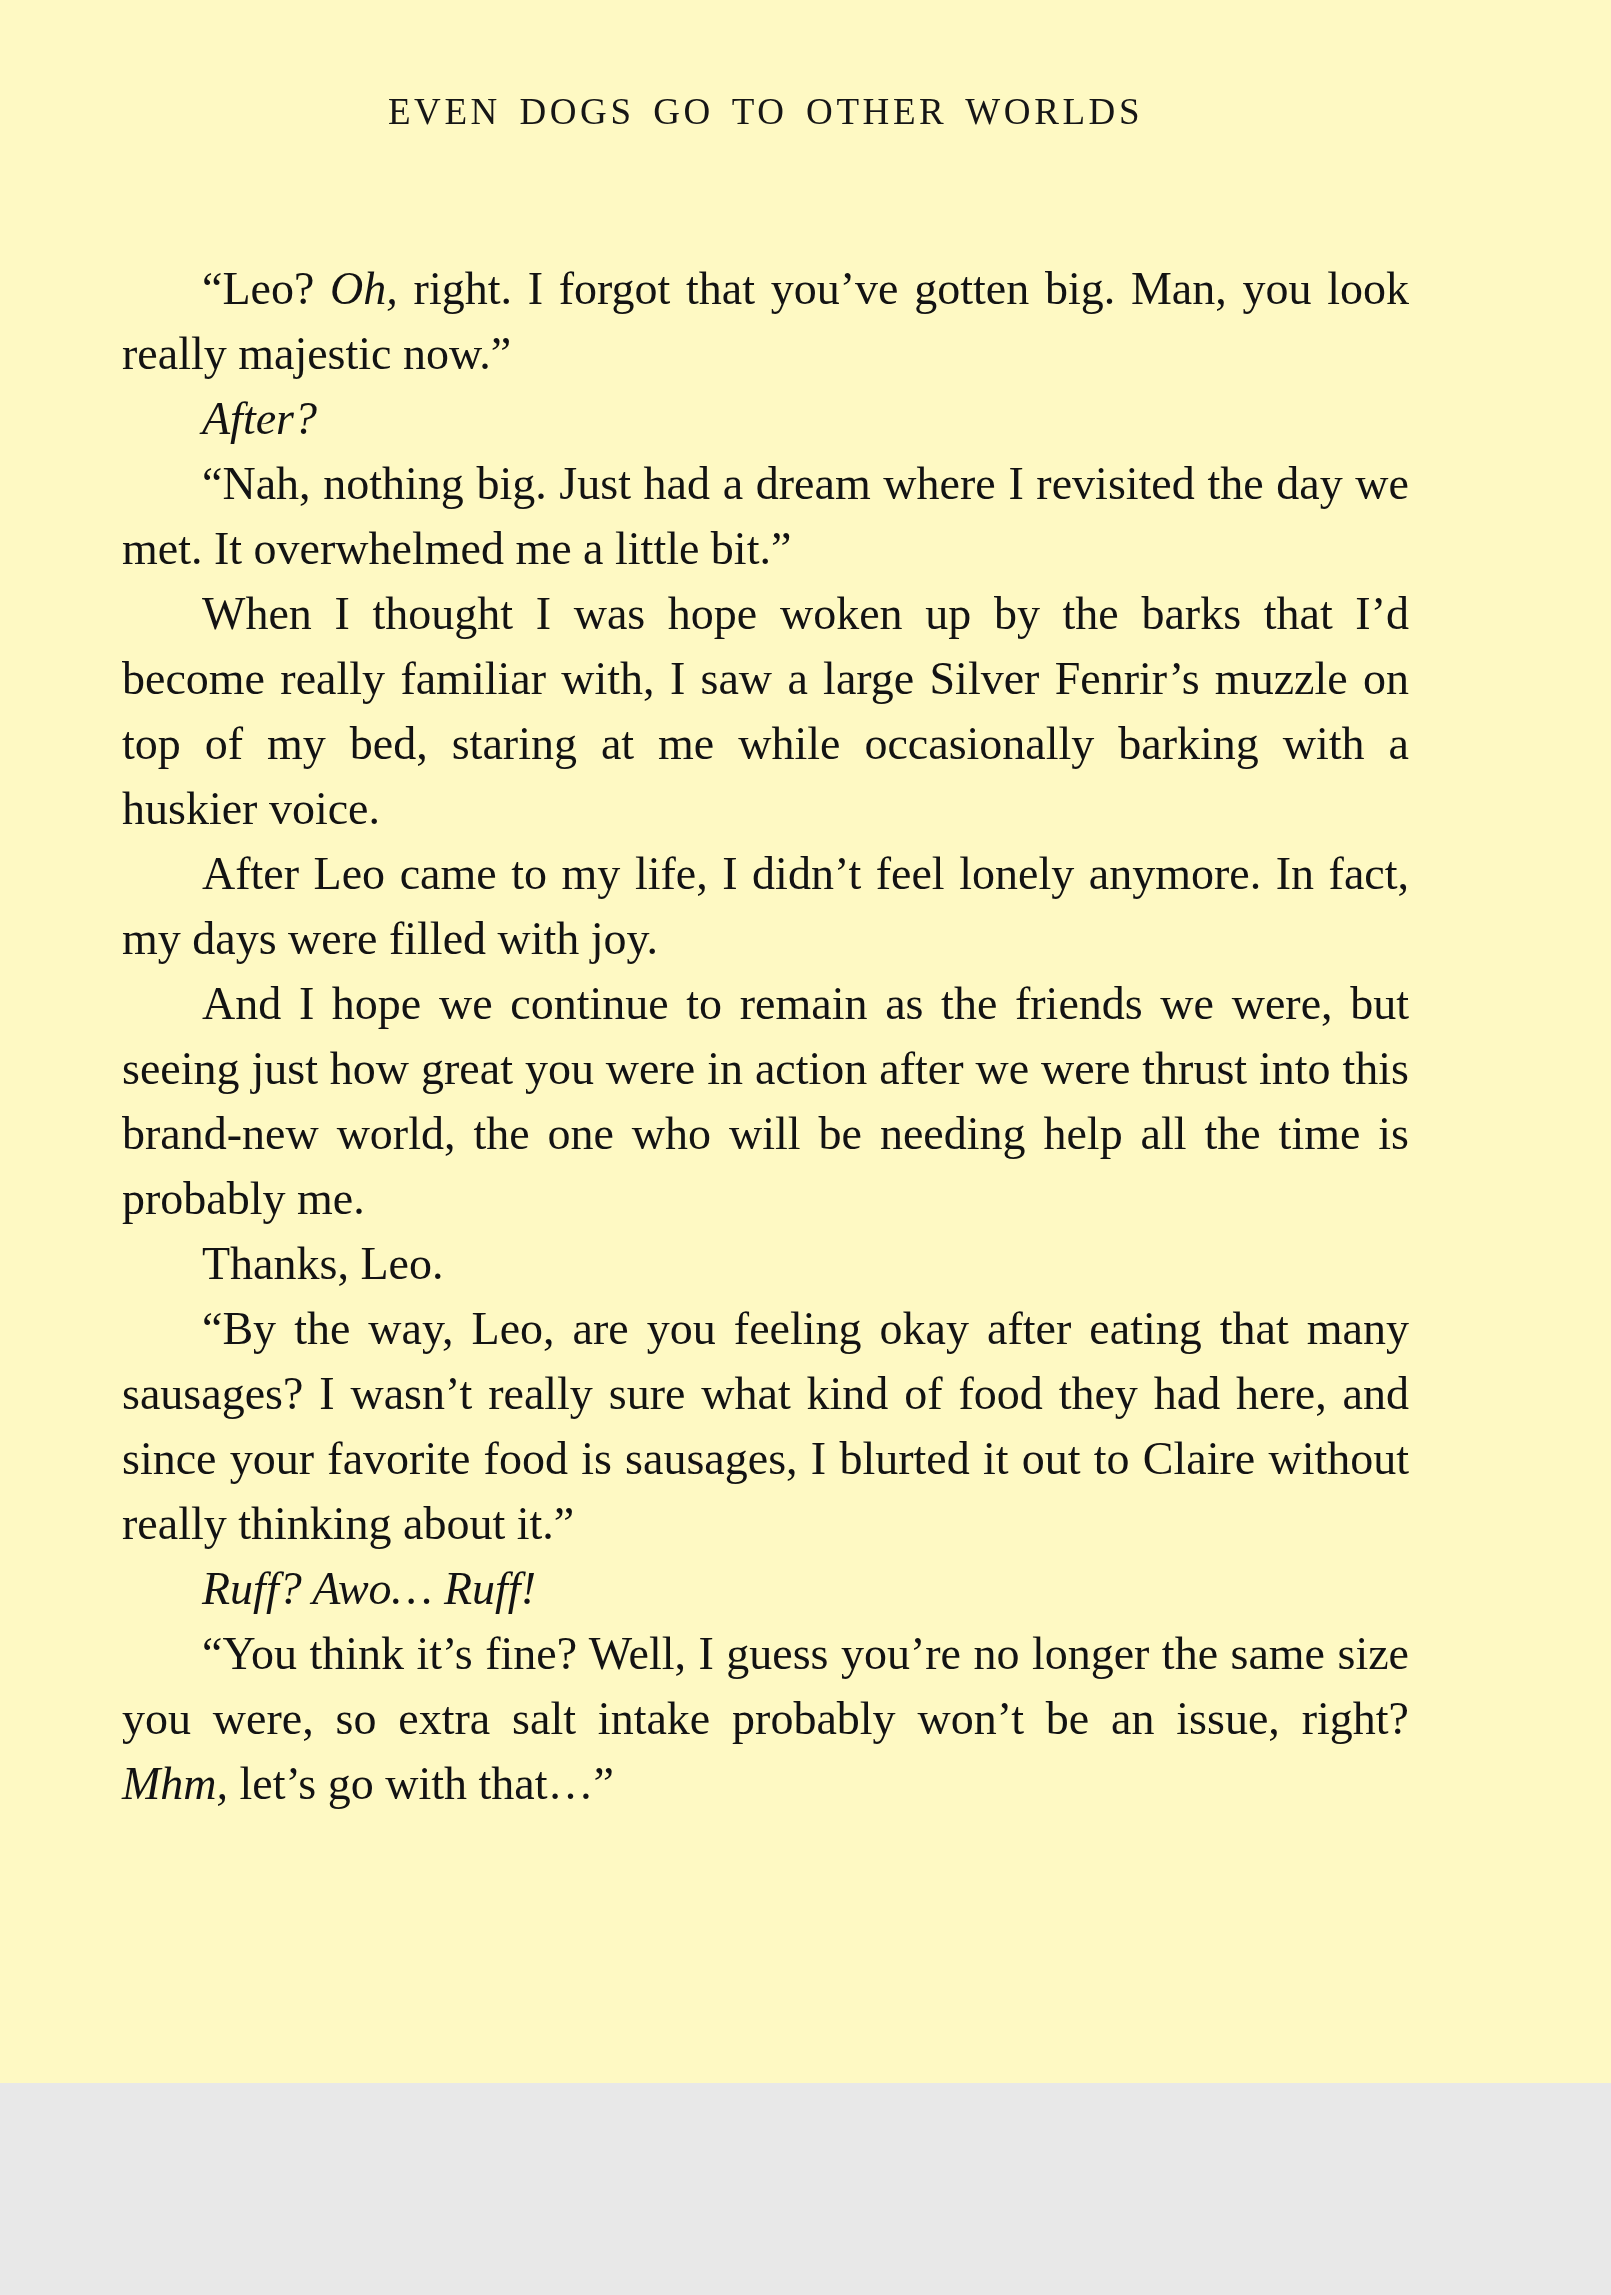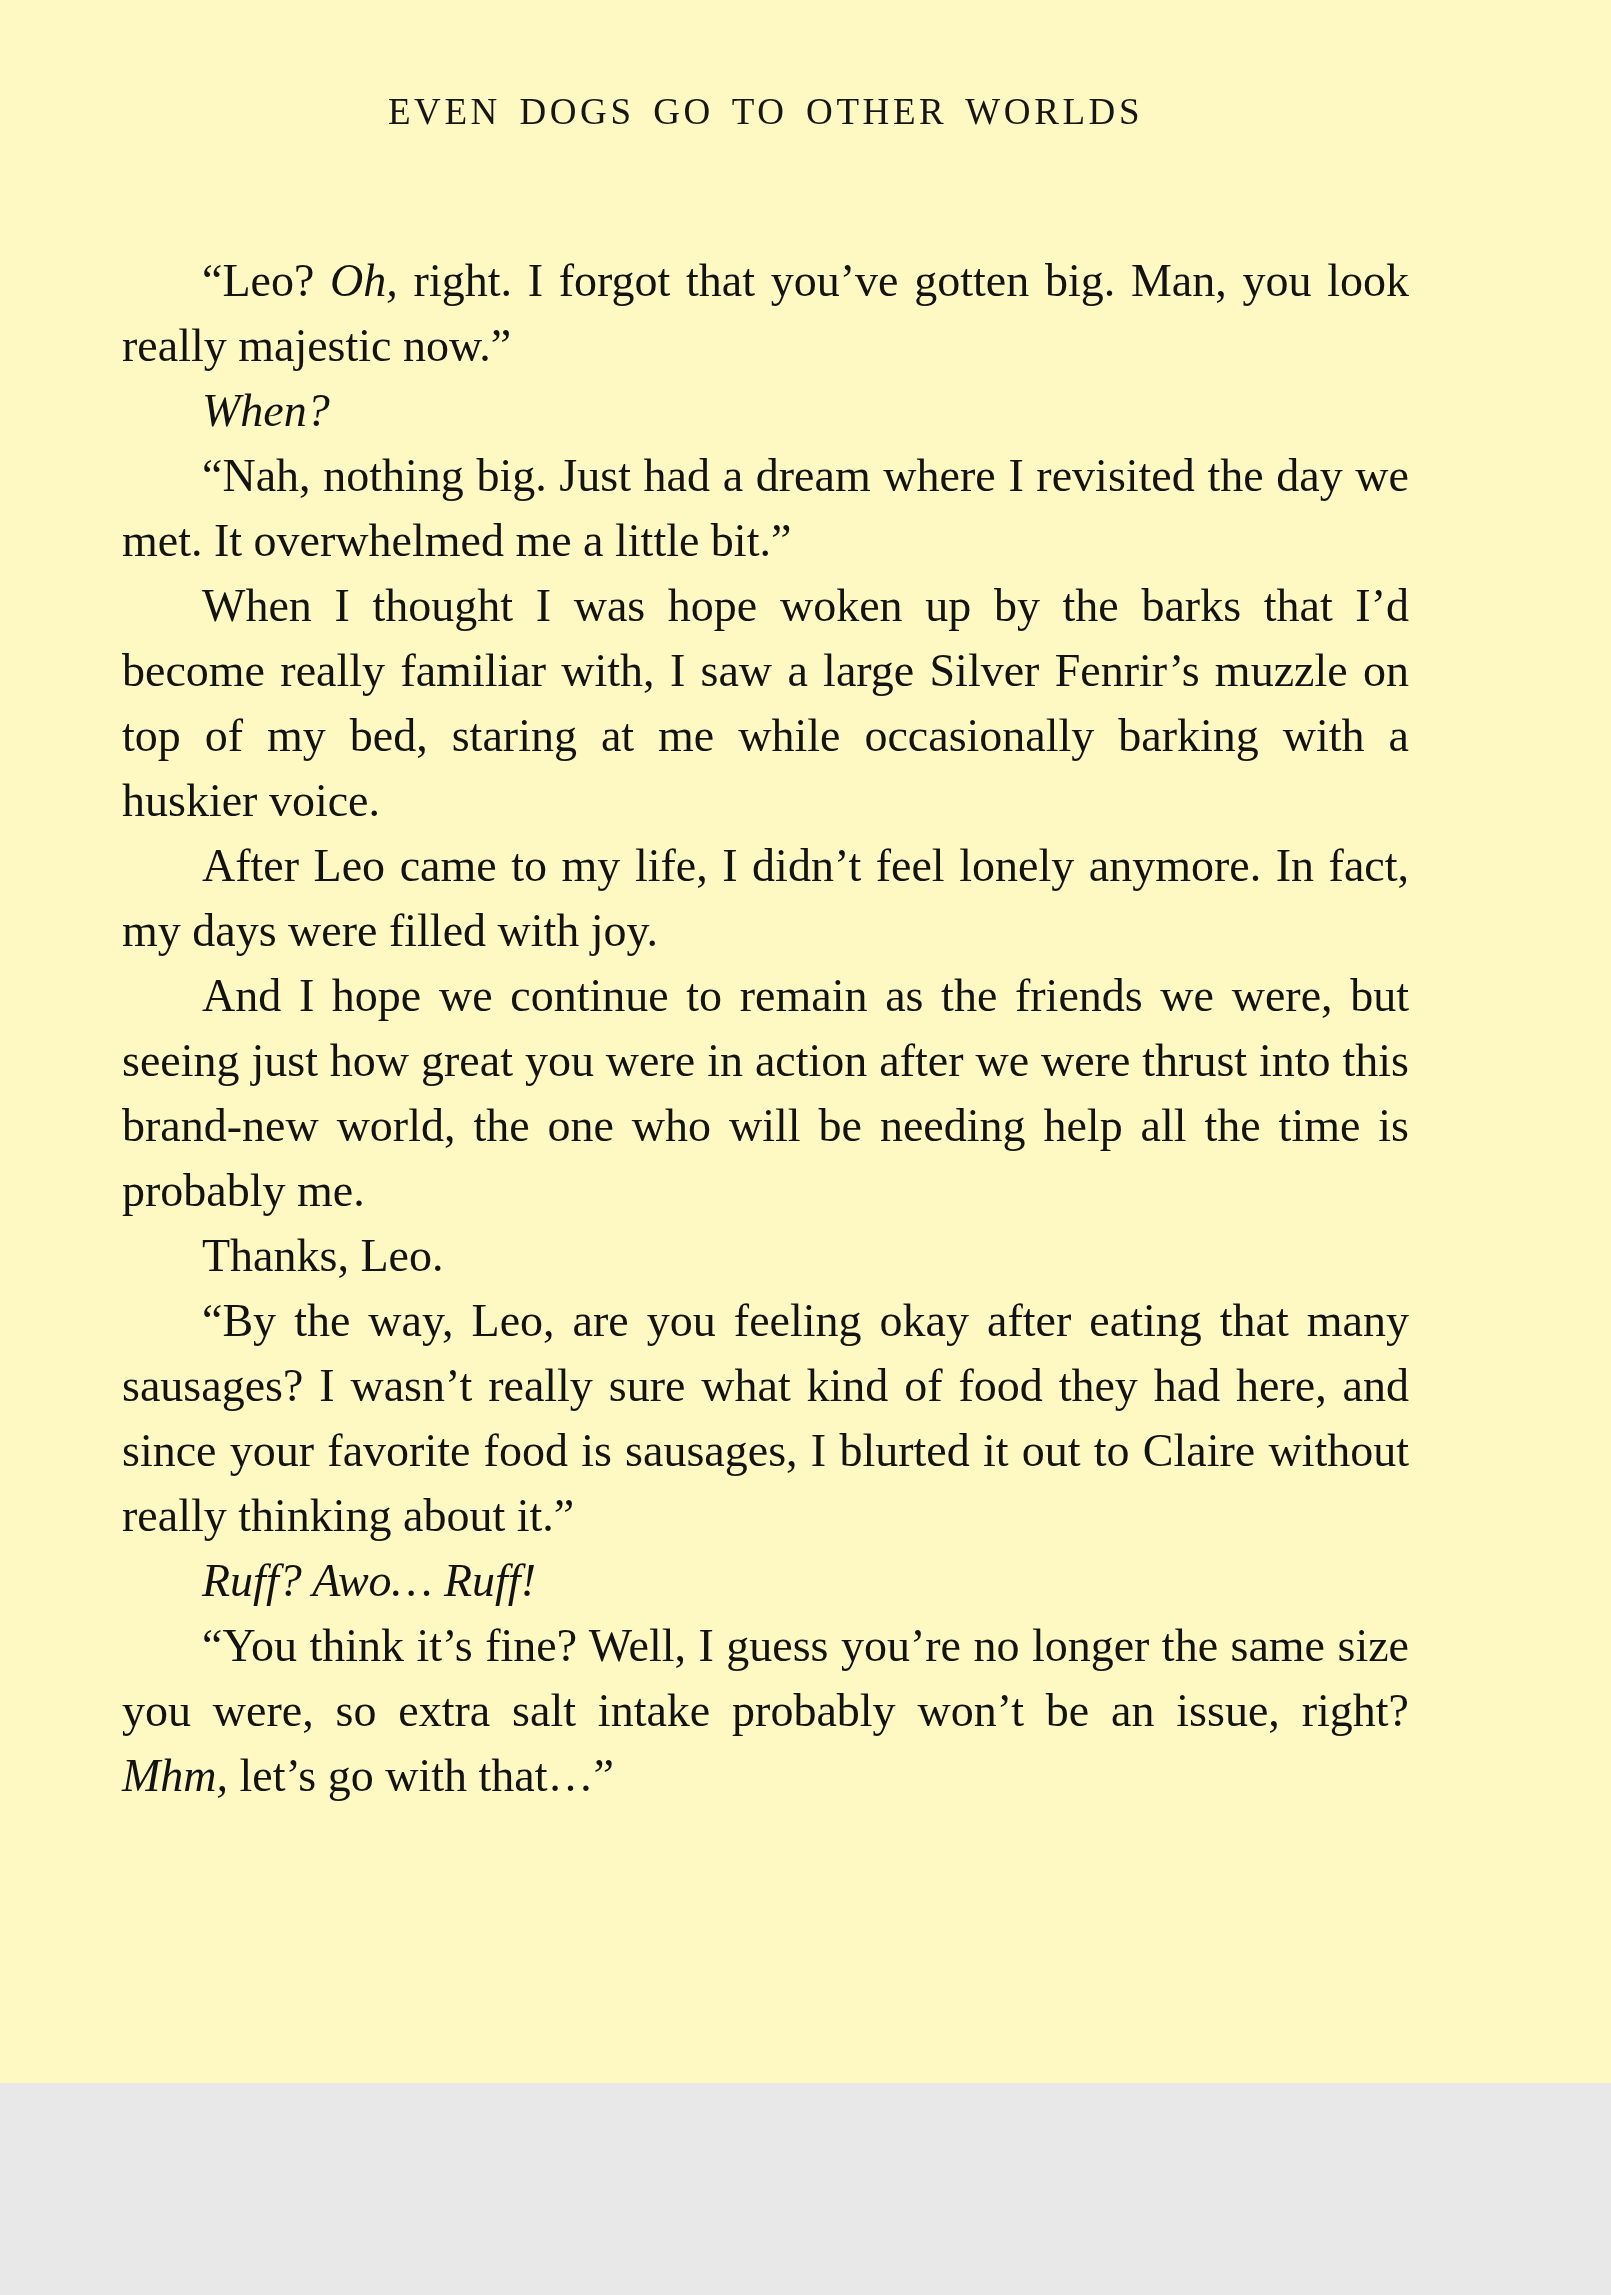"“Leo? Oh, right. I forgot" .body-text { top: 248px -> 256px }
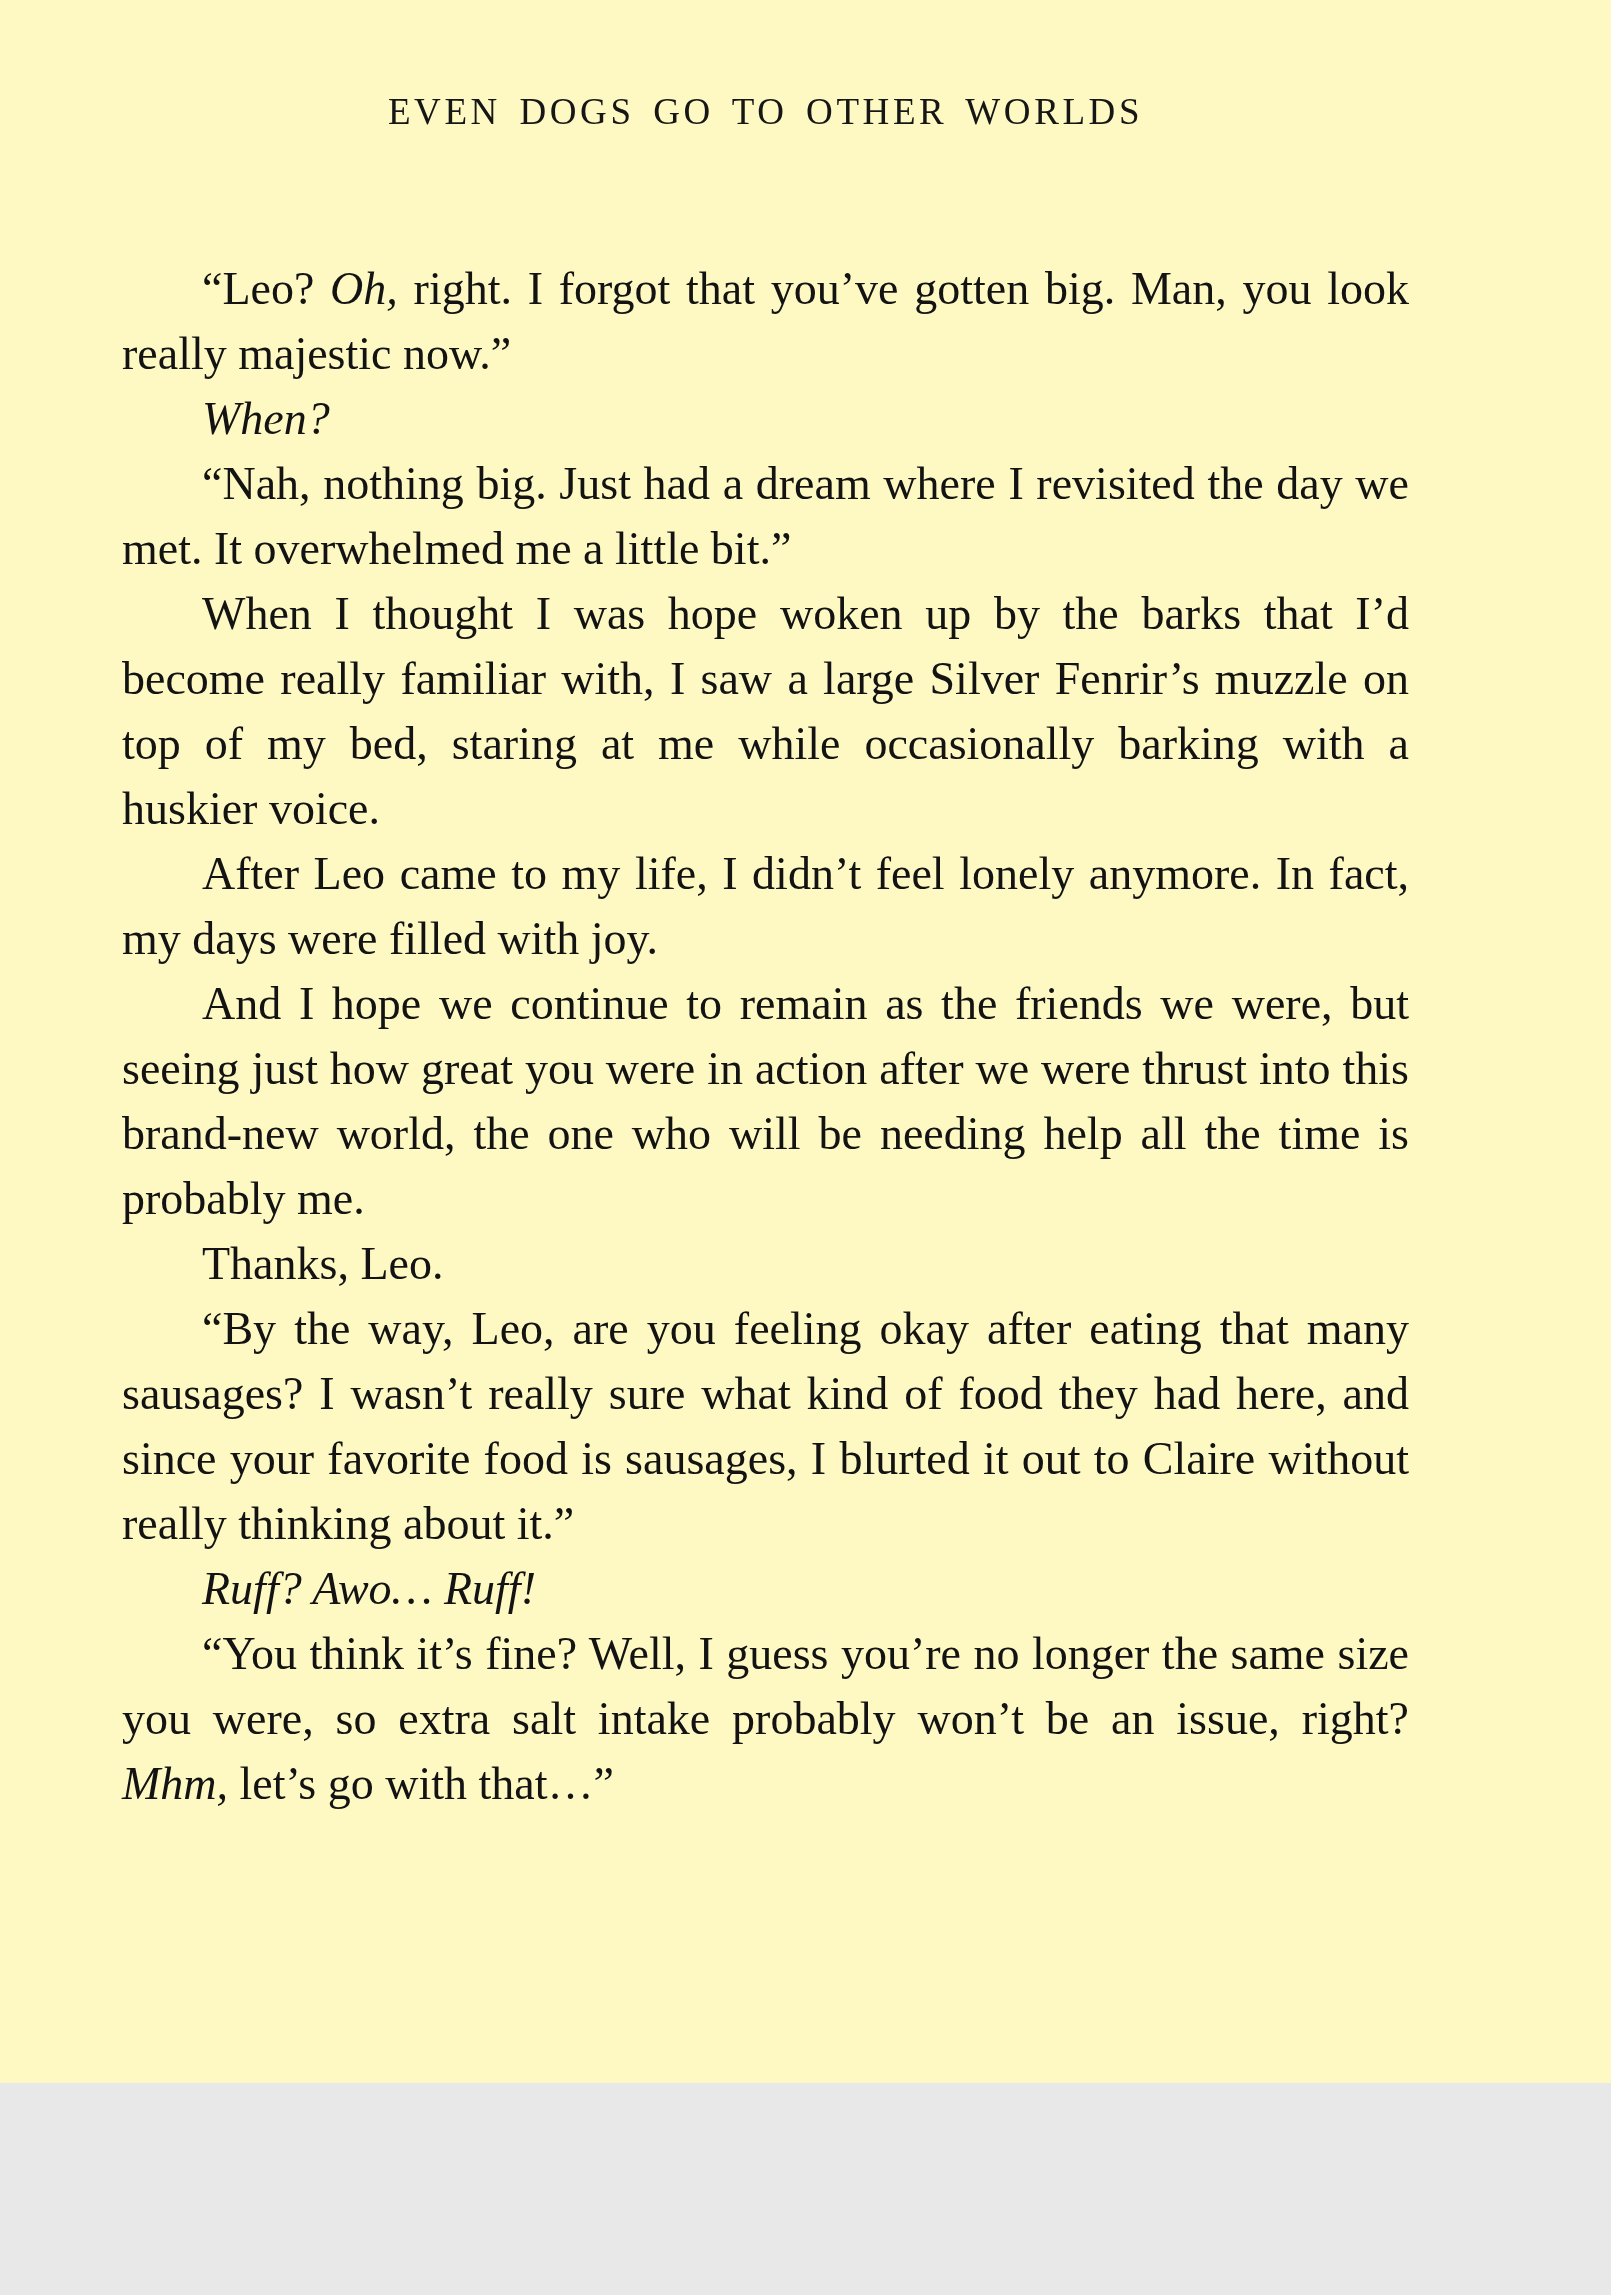"When?" span.i { text: When -> After }
